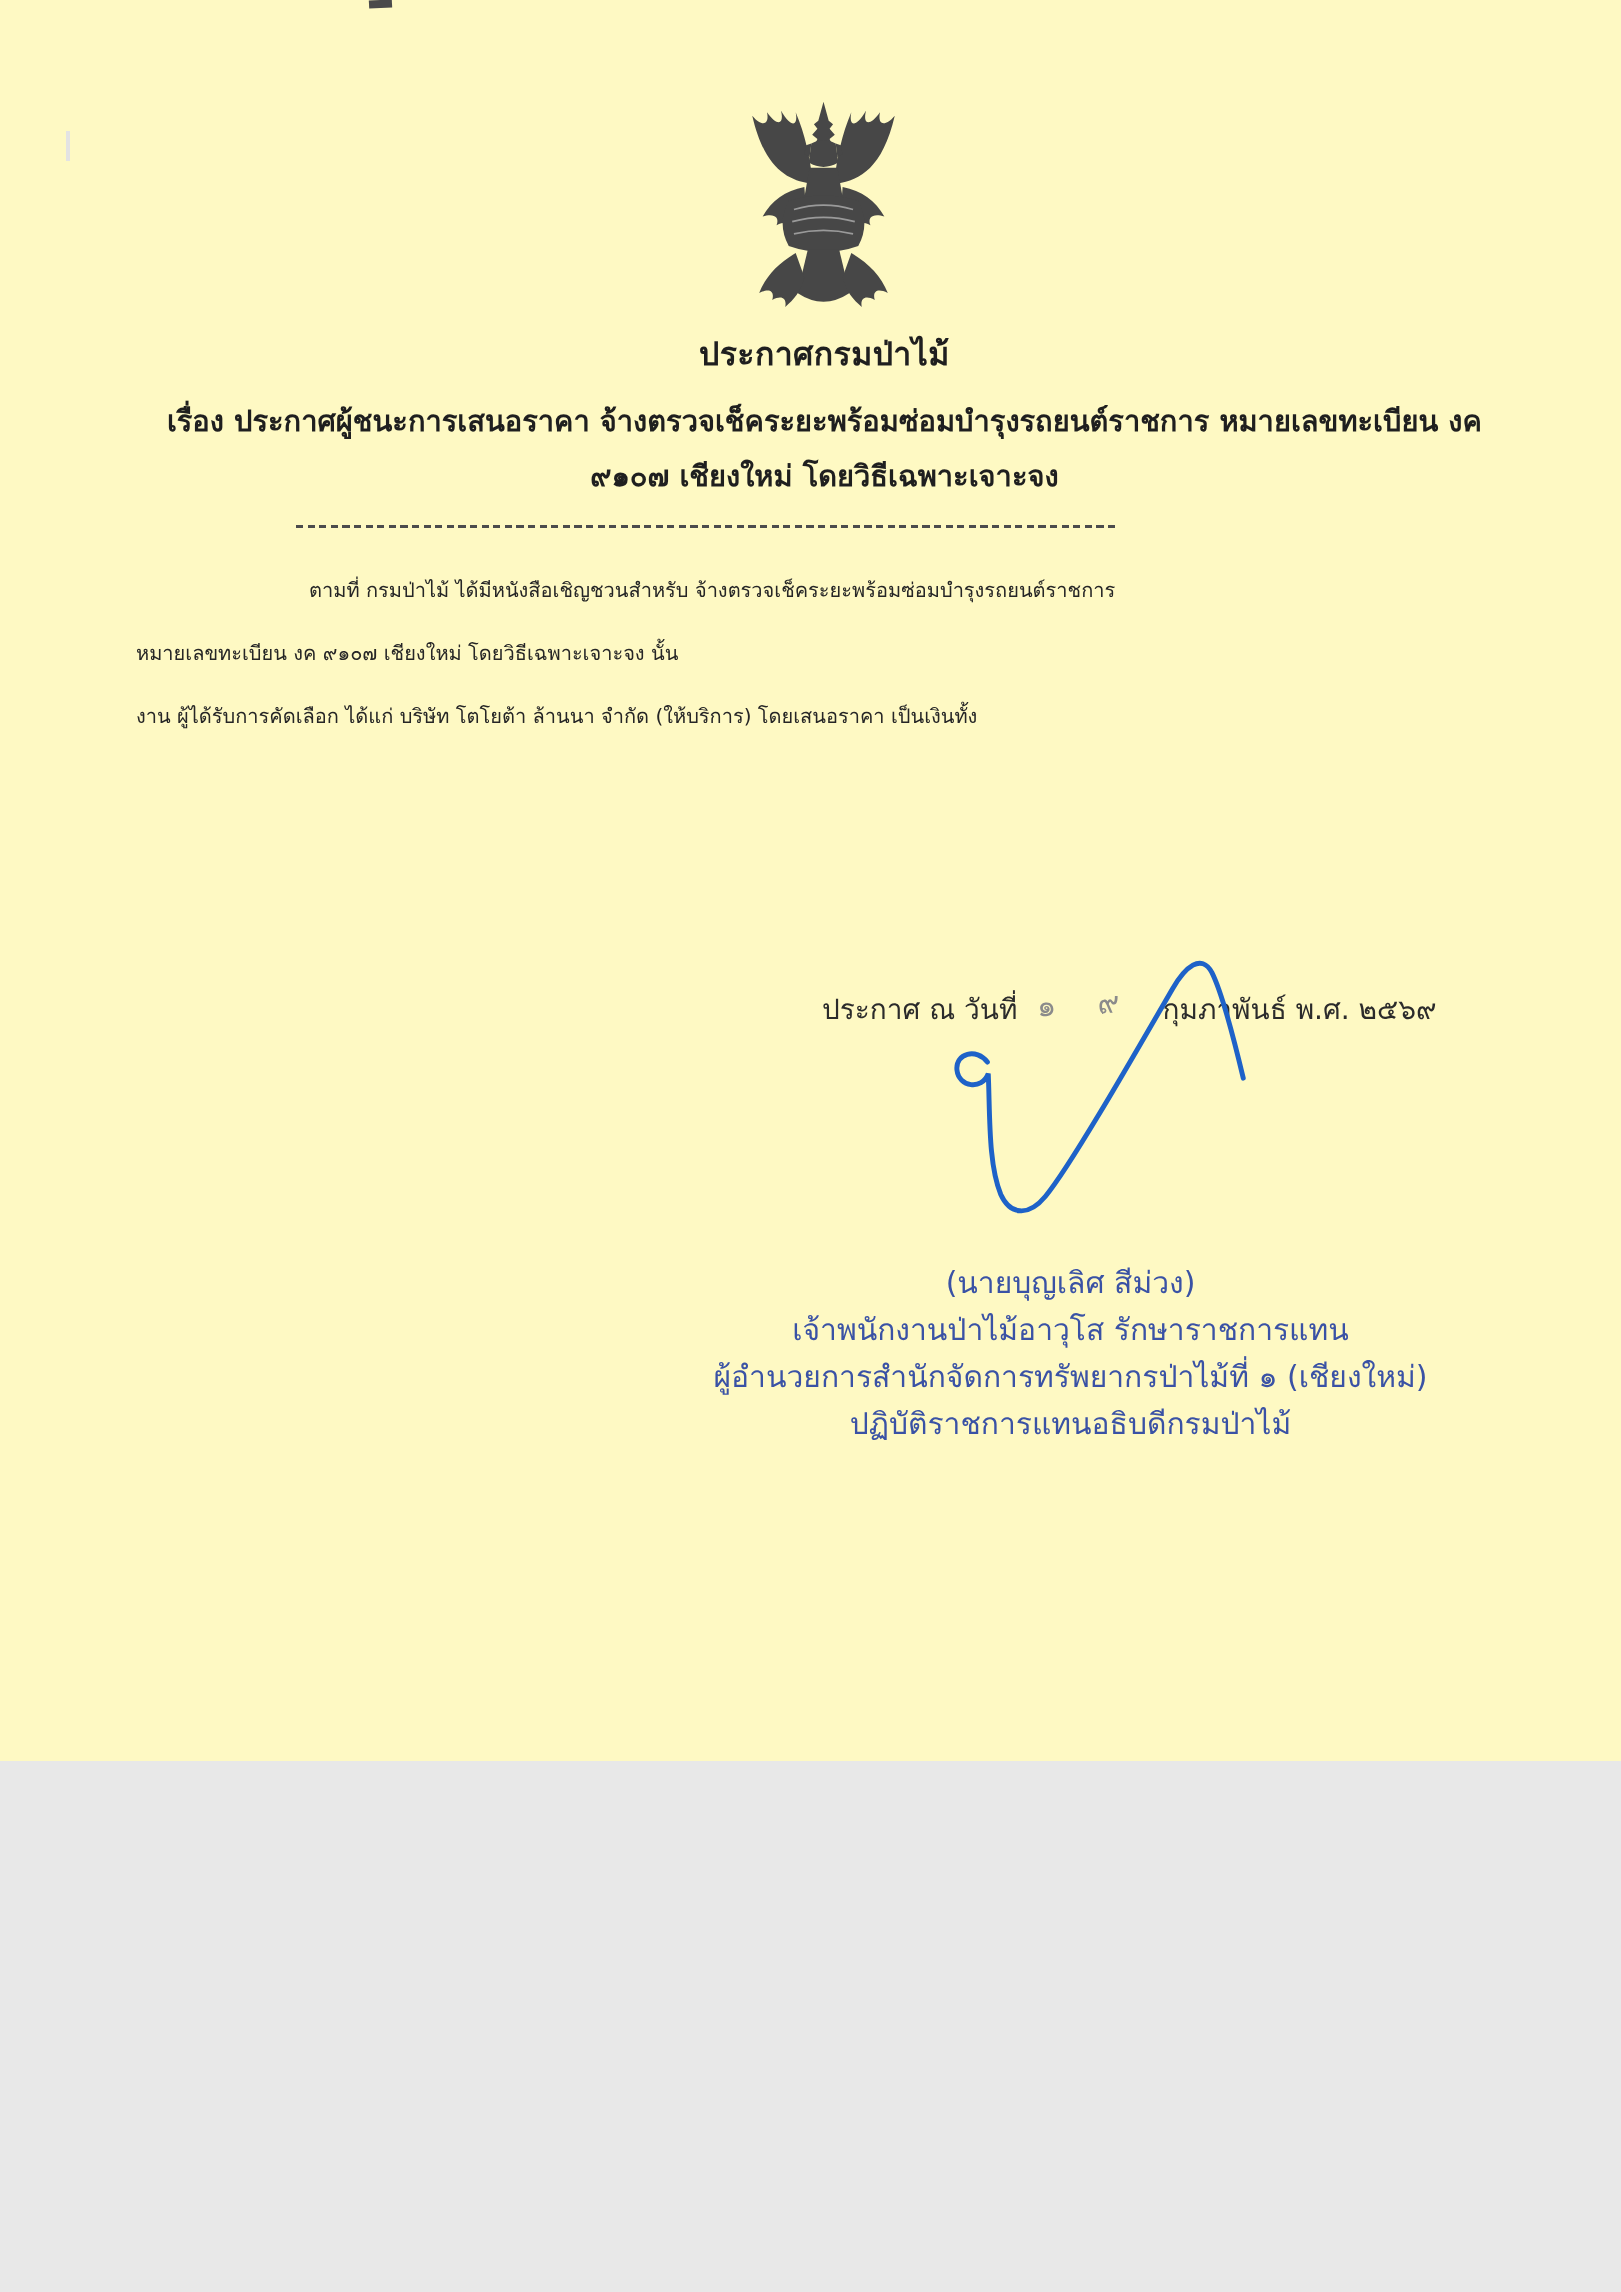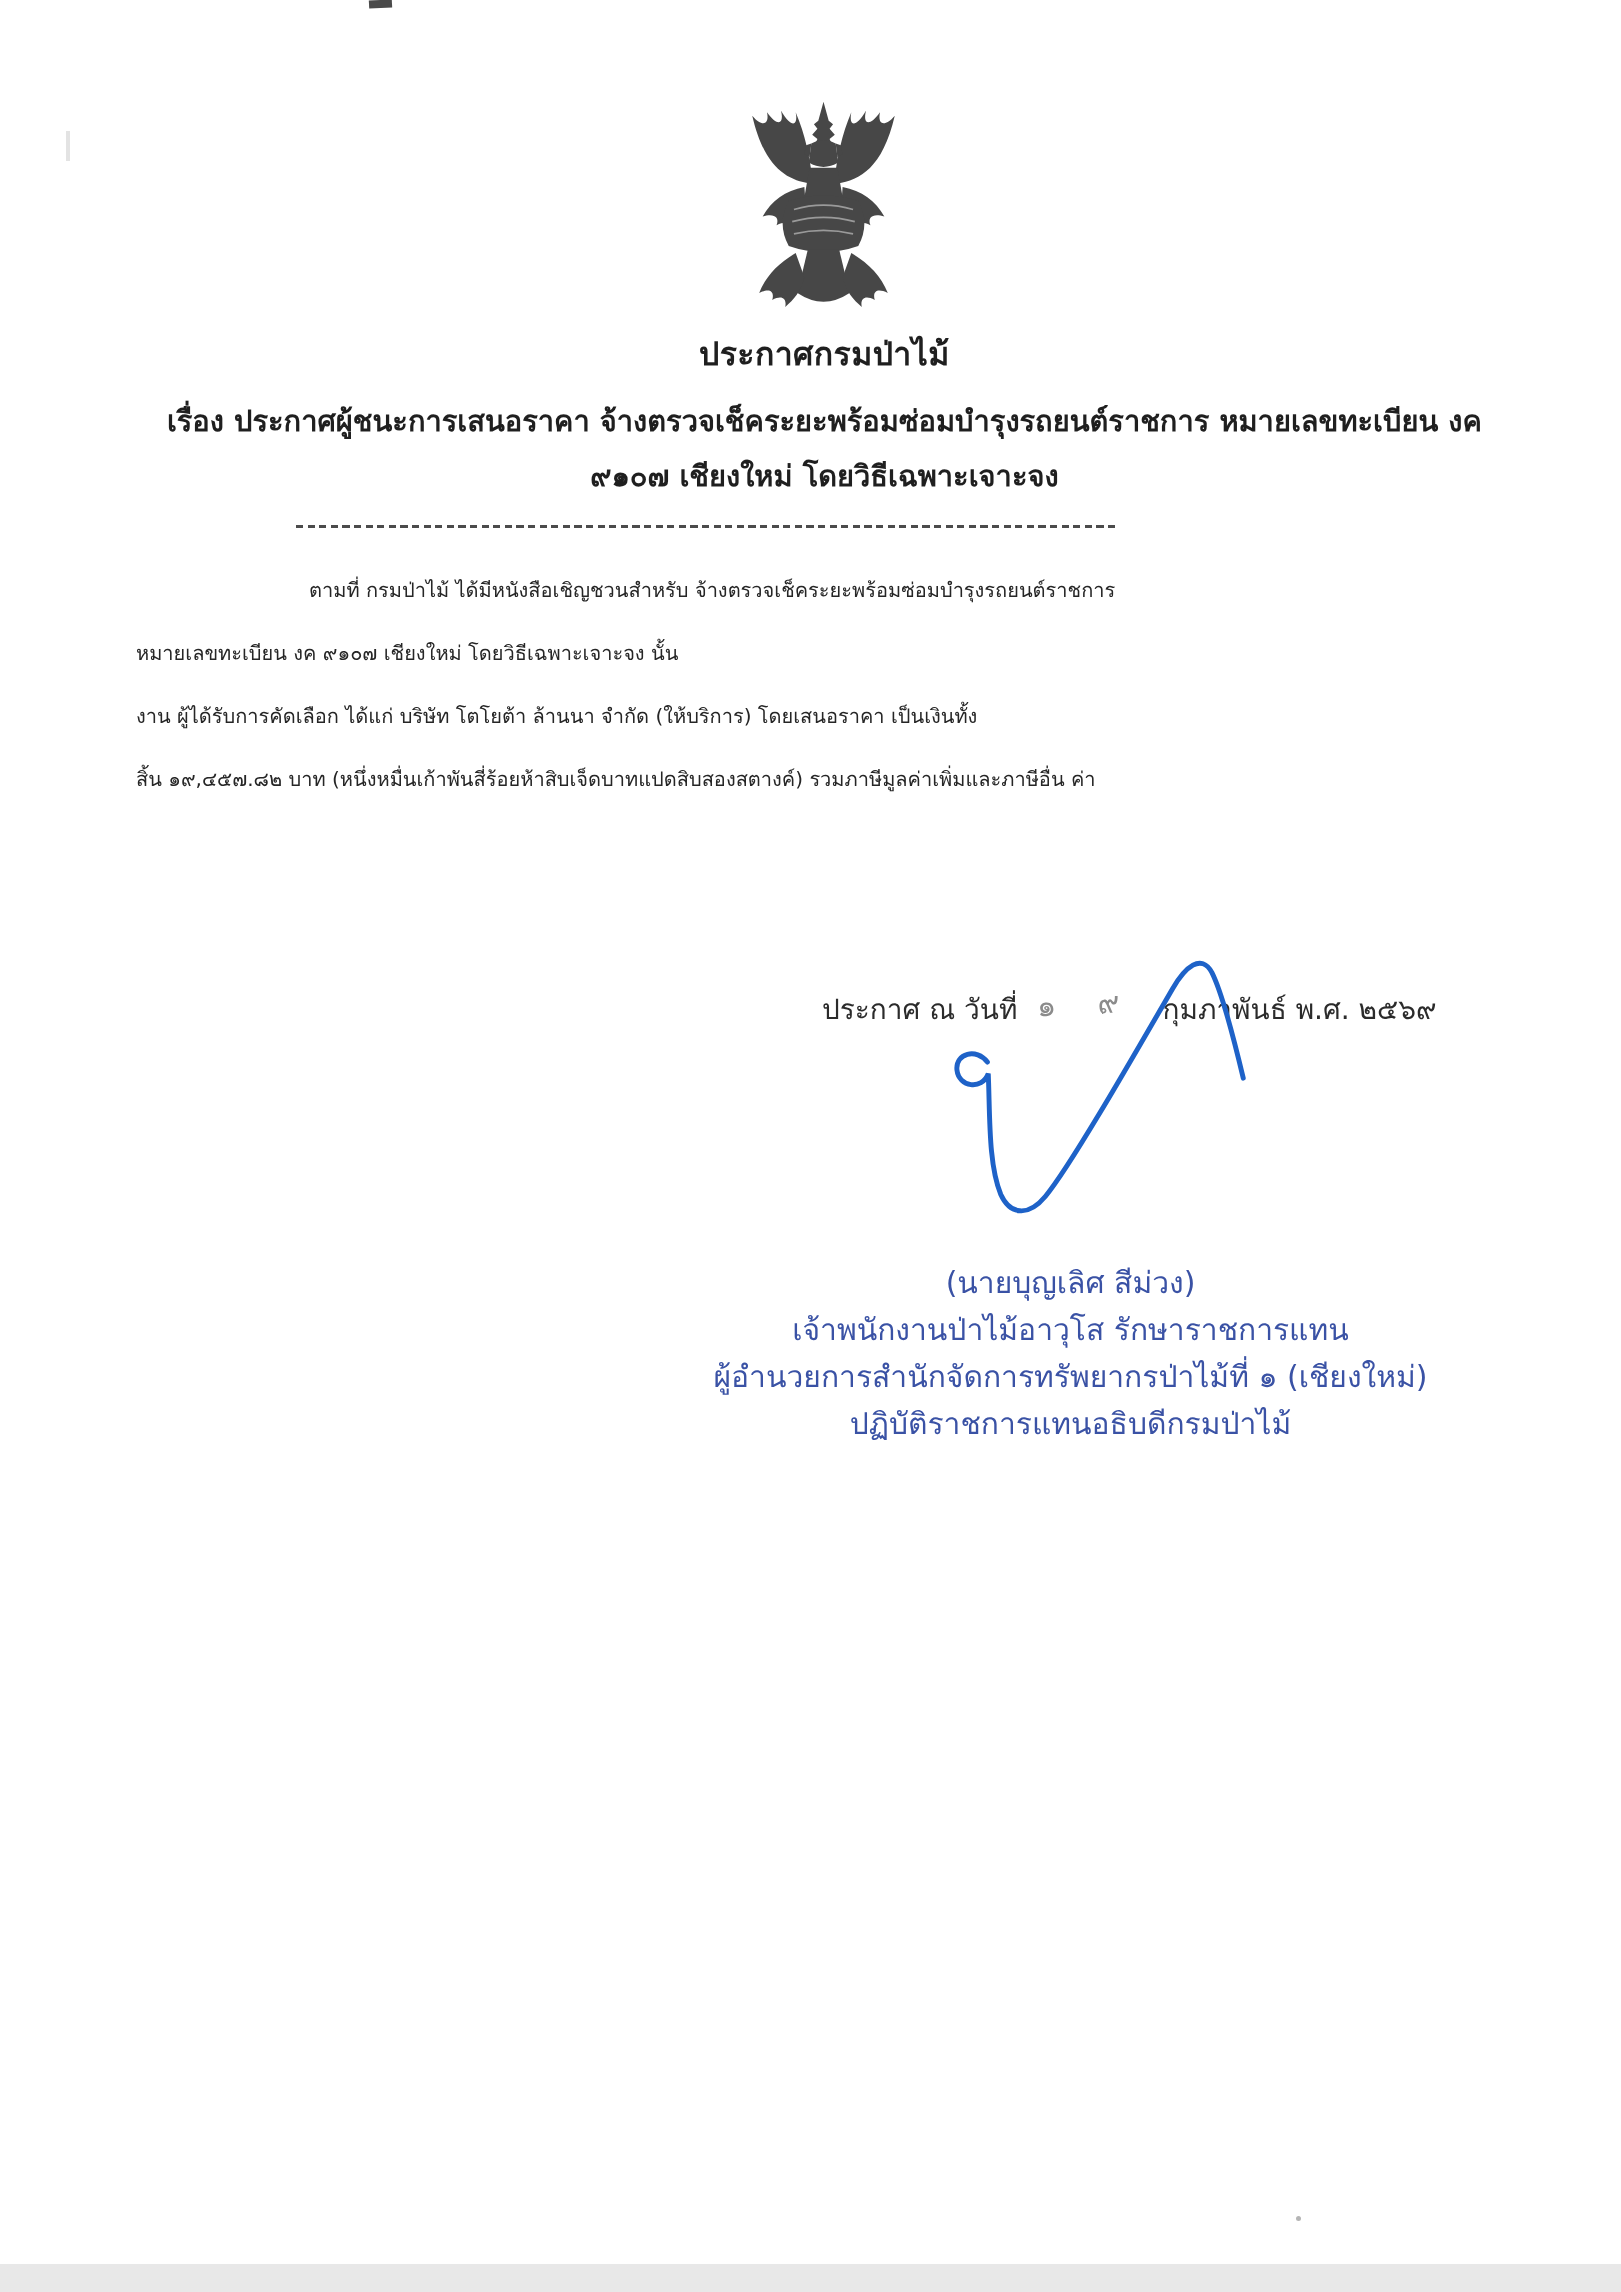"ประกาศกรมป่าไม้" .page { background: #ffffff -> #fef9c3; height: 2264px -> 1761px }
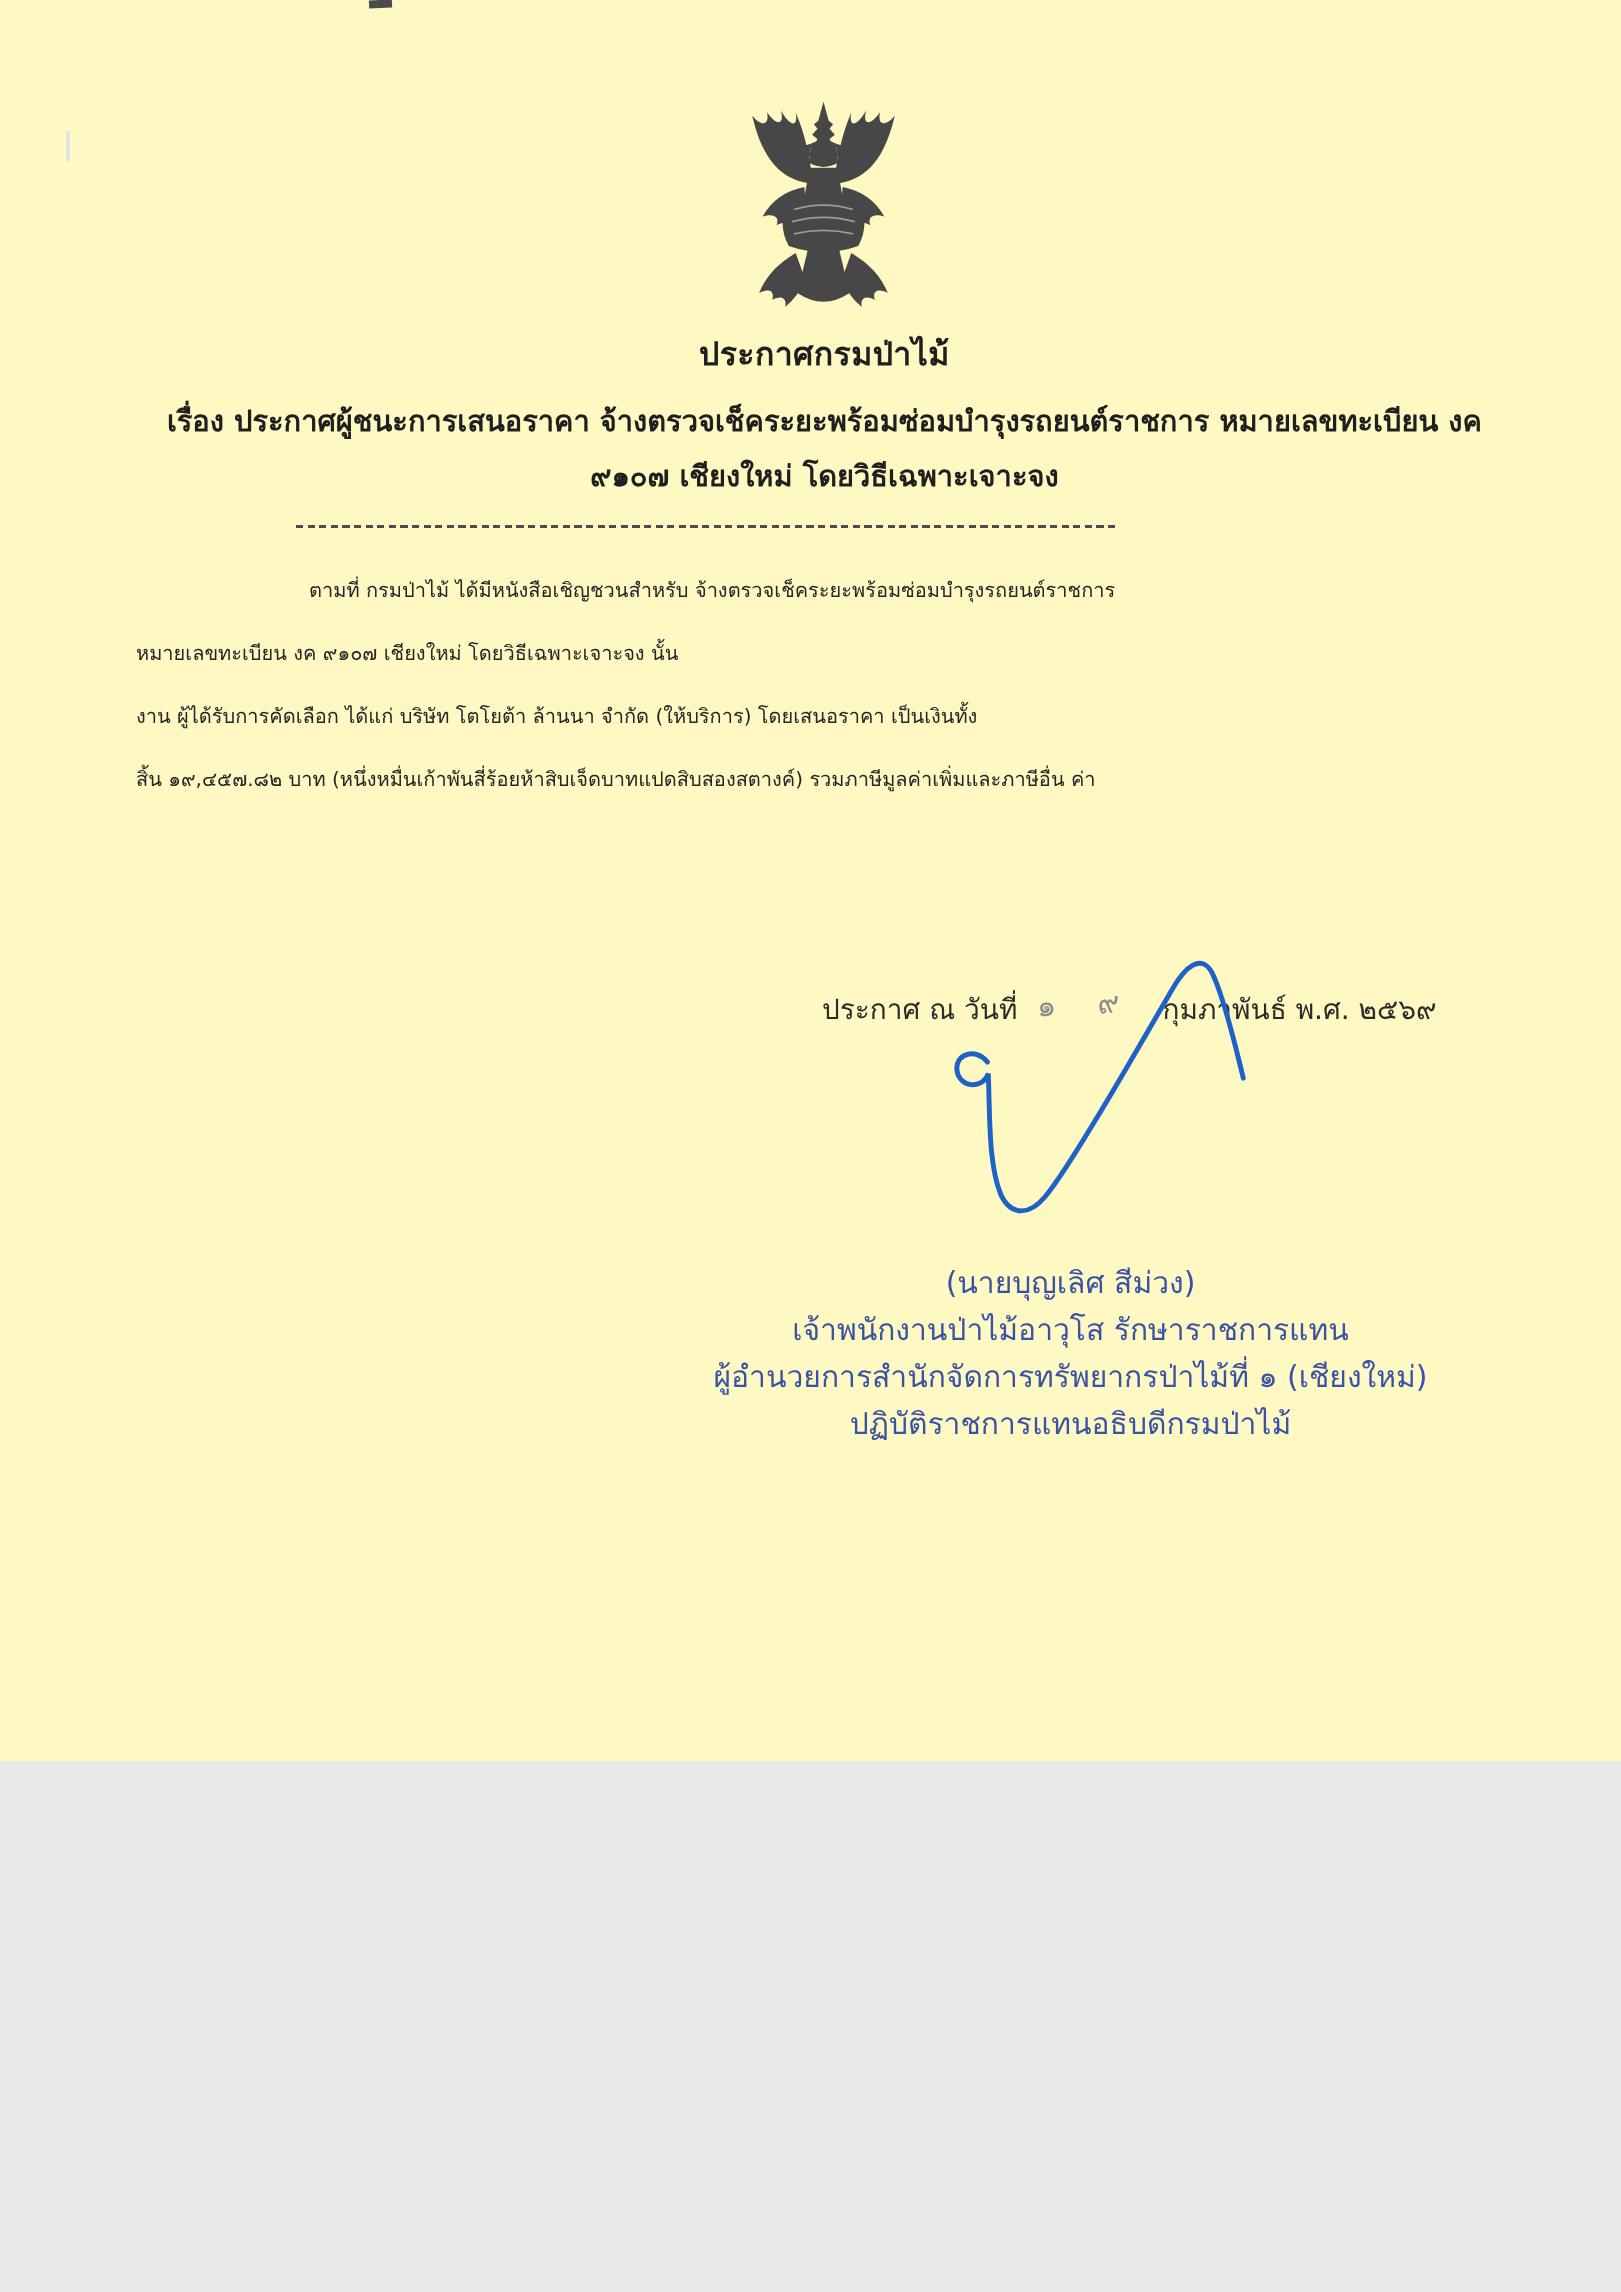"สิ้น ๑๙,๔๕๗.๘๒ บาท" div.line { html: <div>สิ้น ๑๙,๔๕๗.๘๒ บาท (หนึ่งหมื่นเก้าพันสี่ร้อยห้าสิบเจ็ดบาทแปดสิบสองสตางค์) รวมภาษีมูลค่าเพิ่มและภาษีอื่น ค่า</div> -> none }
